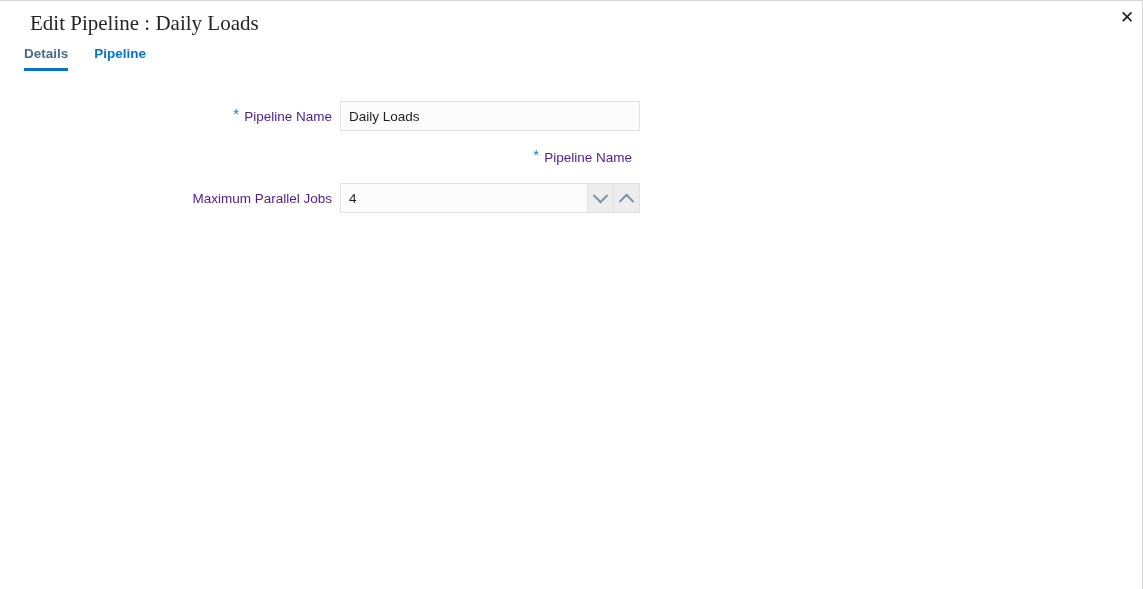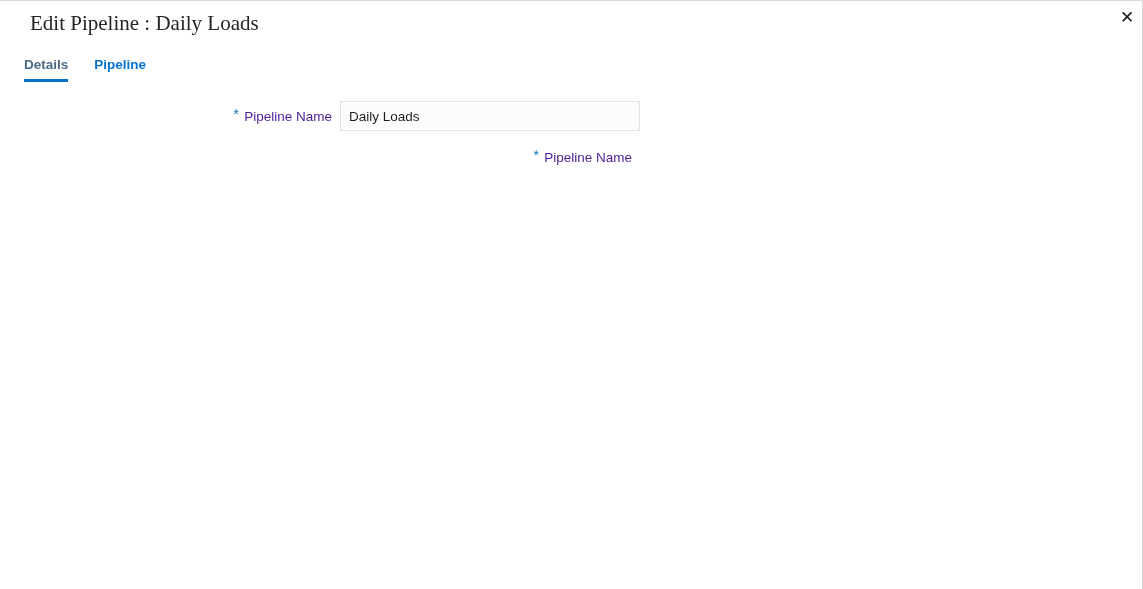"Details" .tabbar { margin-top: 11px -> none }
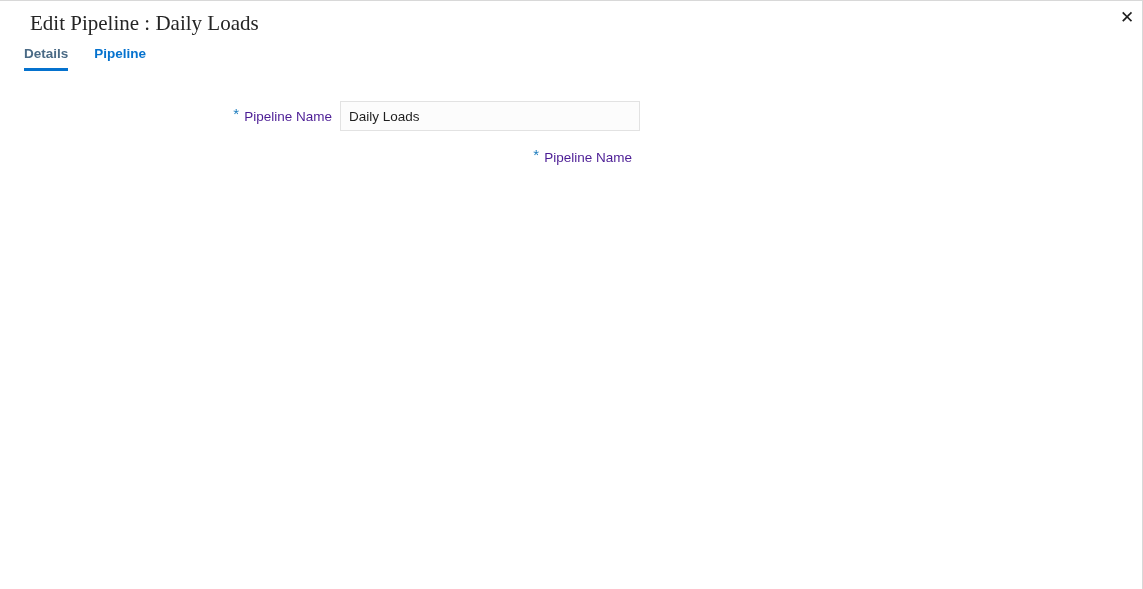"Maximum Parallel Jobs" div.form-row { html: none -> <div> <div> <span>Maximum Parallel Jobs</span> </div> <div> <input> <div> <div> <span></span> </div> <div> <span></span> </div> </div> </div> </div> }
